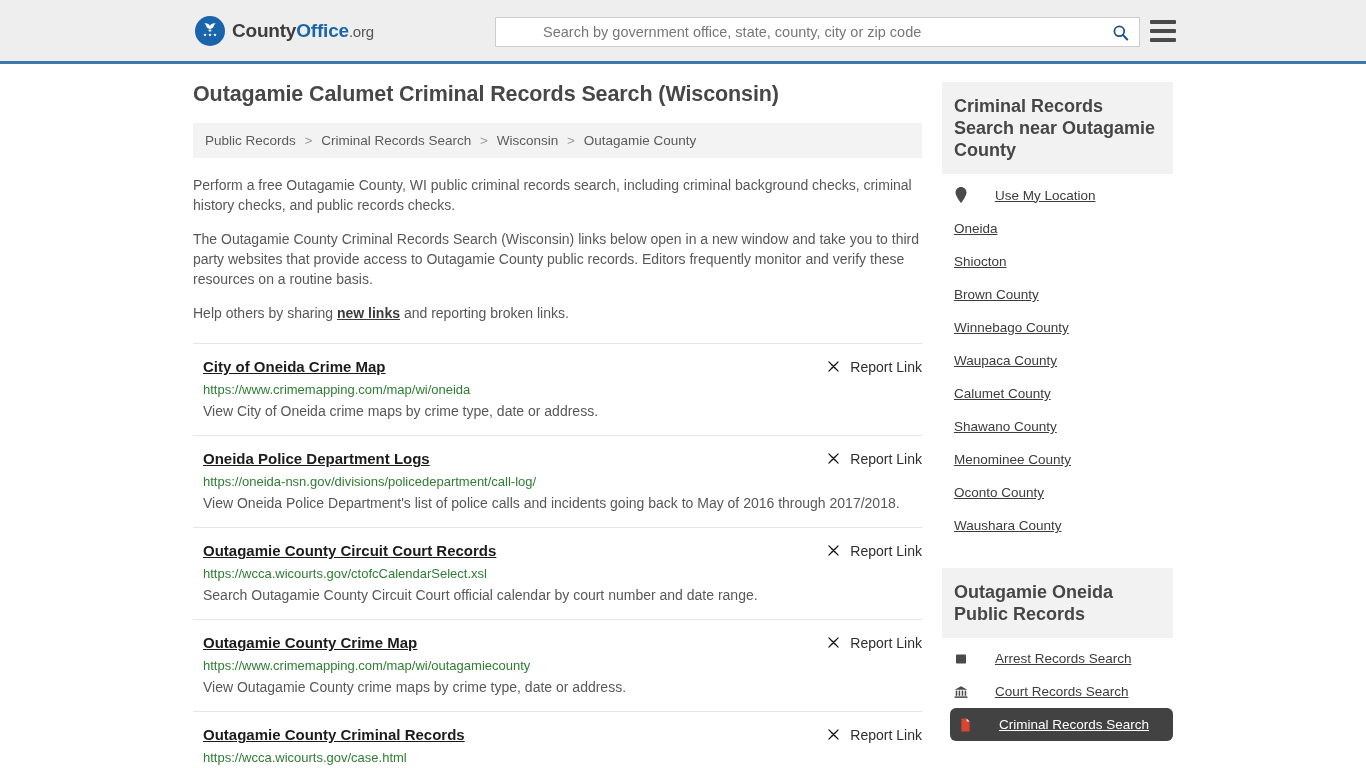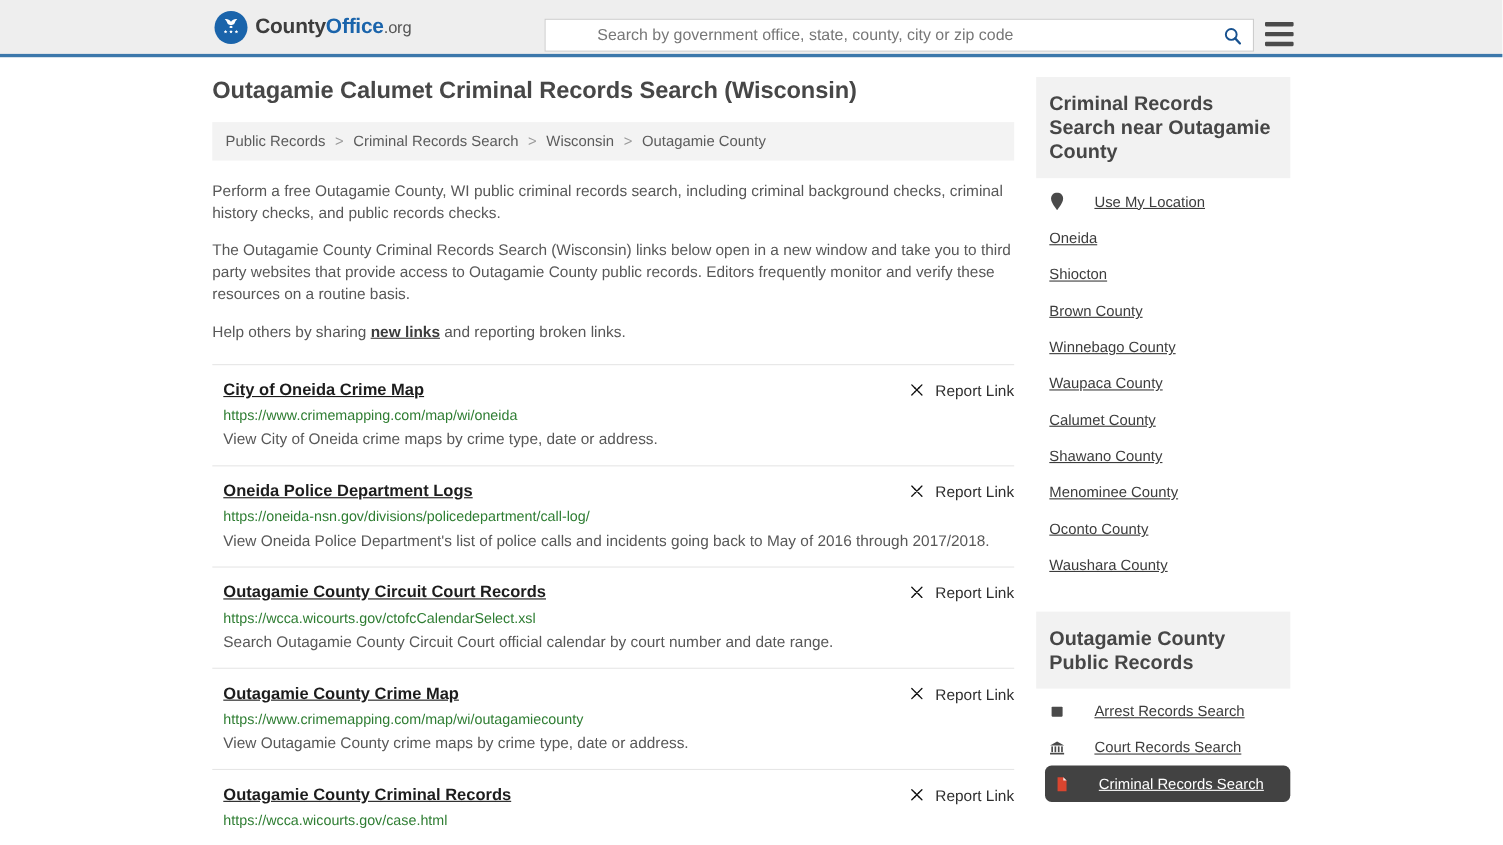"CountyOffice.org" .site-header { height: 52px -> 64px }
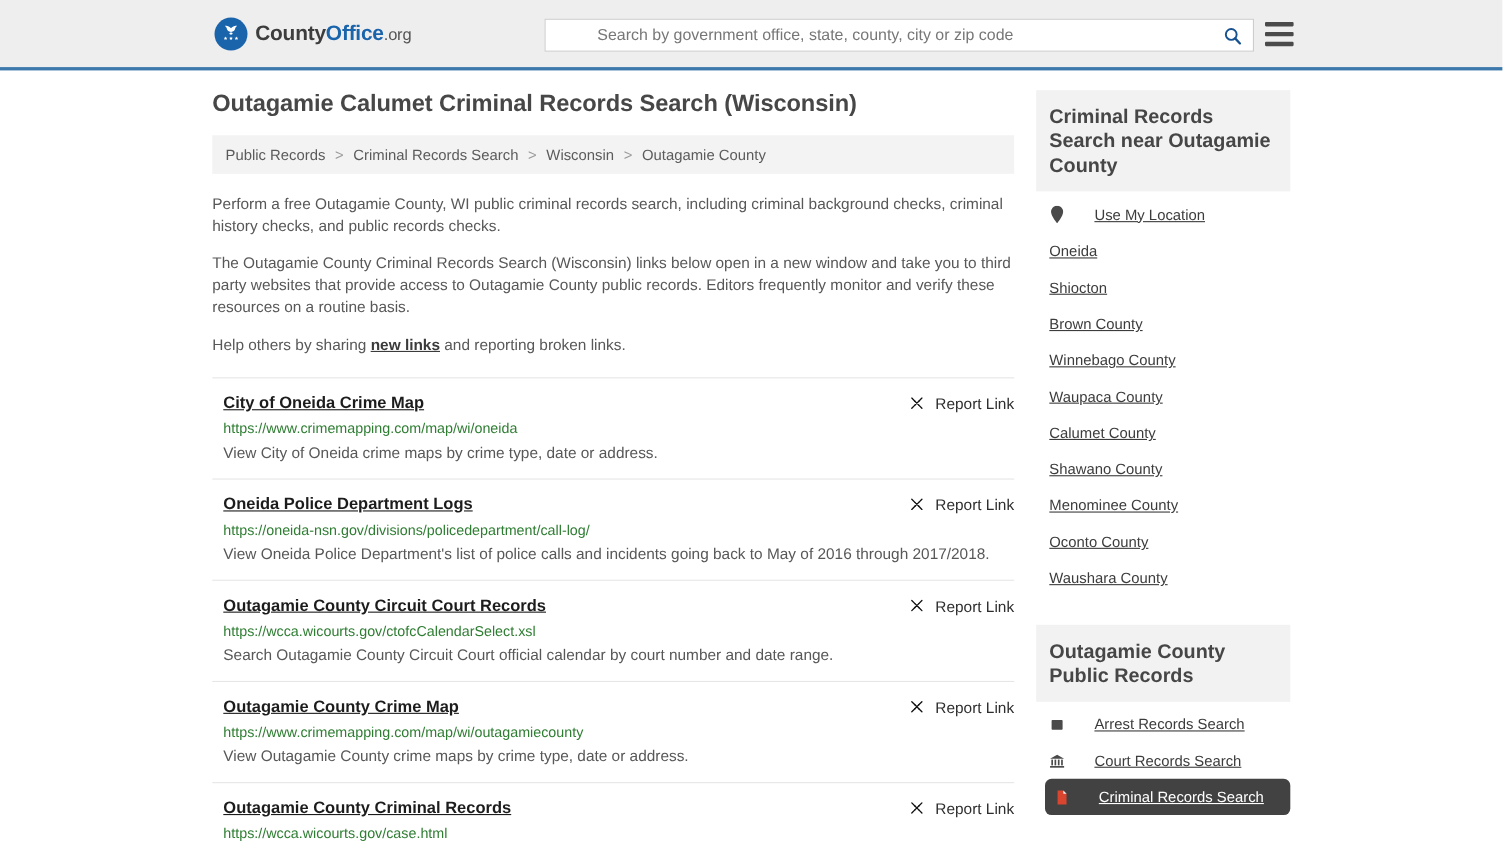"Outagamie County Public Records" div.side-card-head { text: County -> Oneida }
